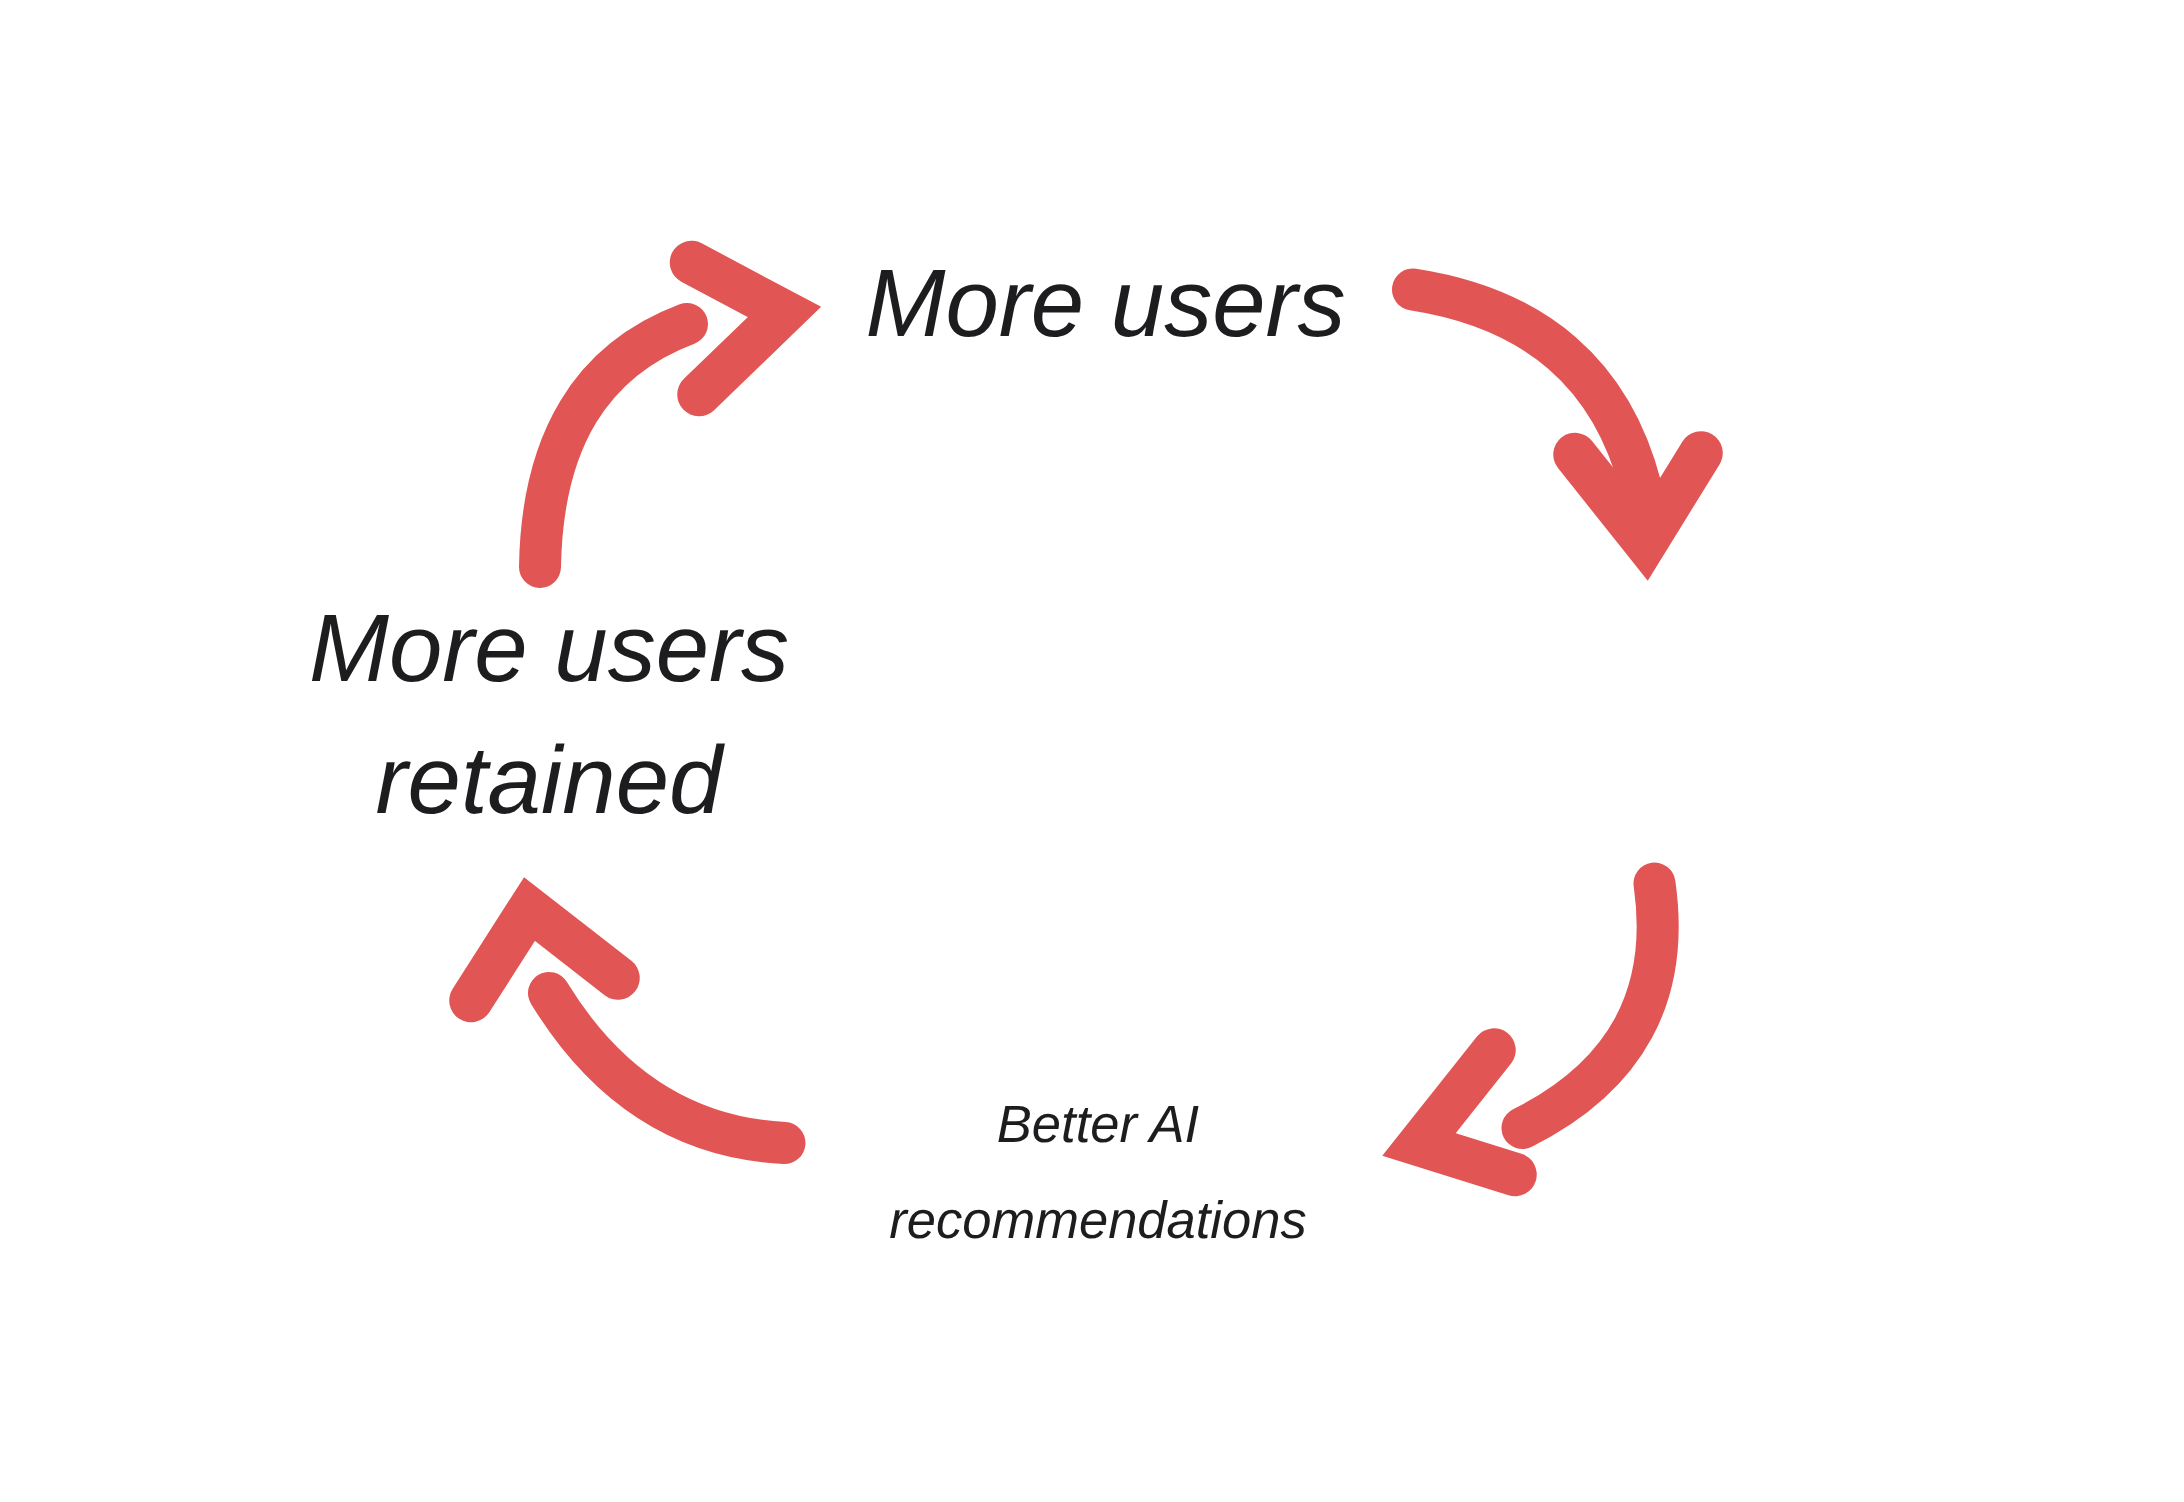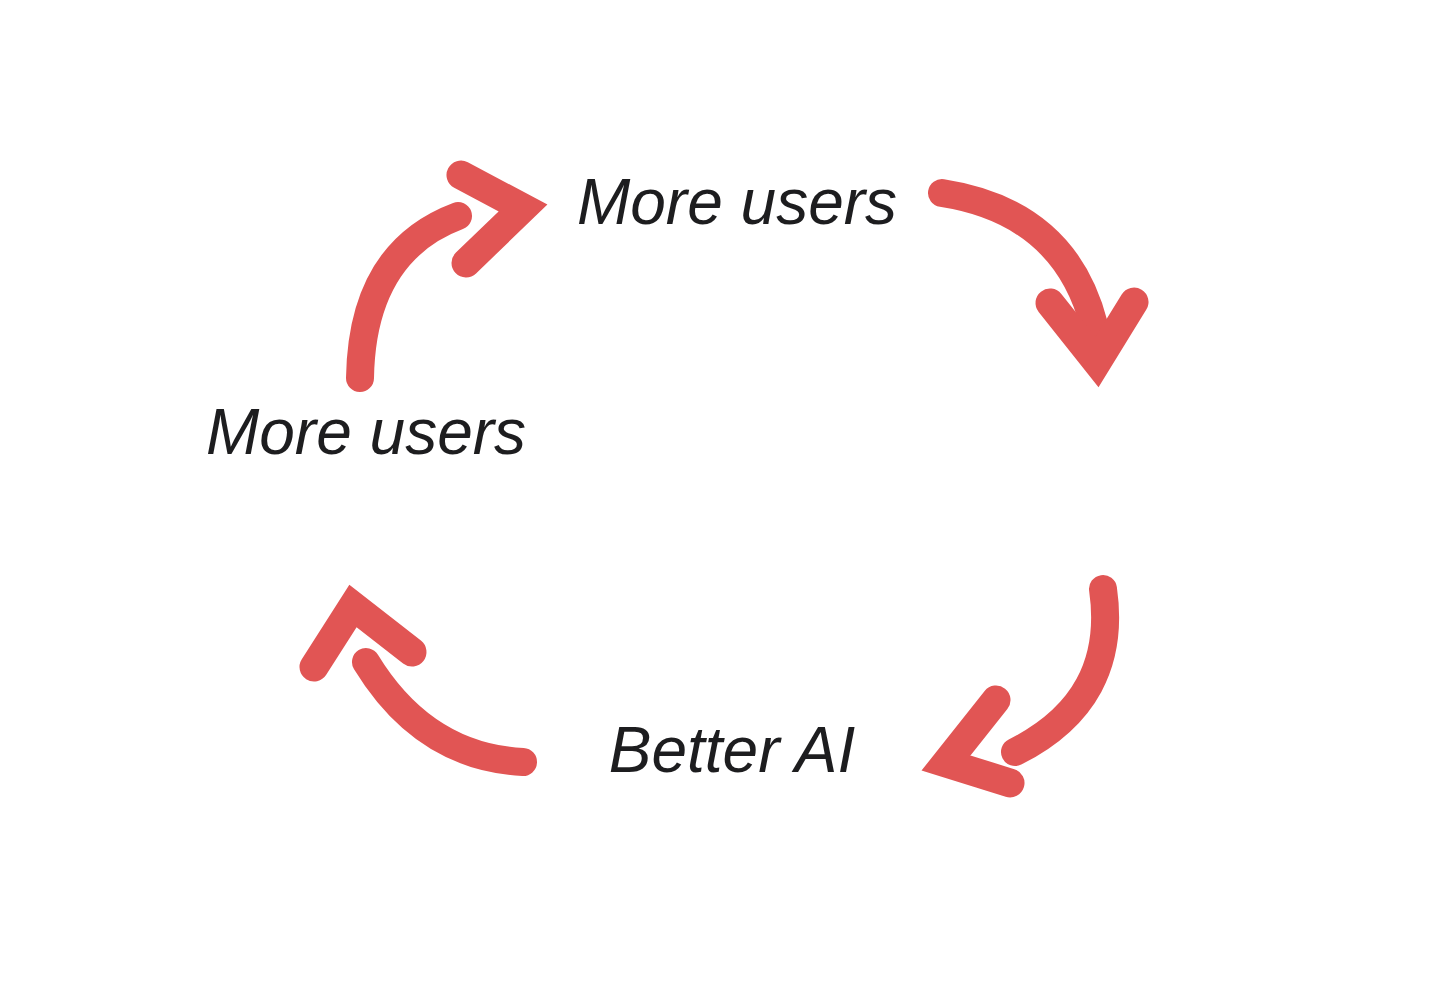"retained" span { html: none -> <span>retained</span> }
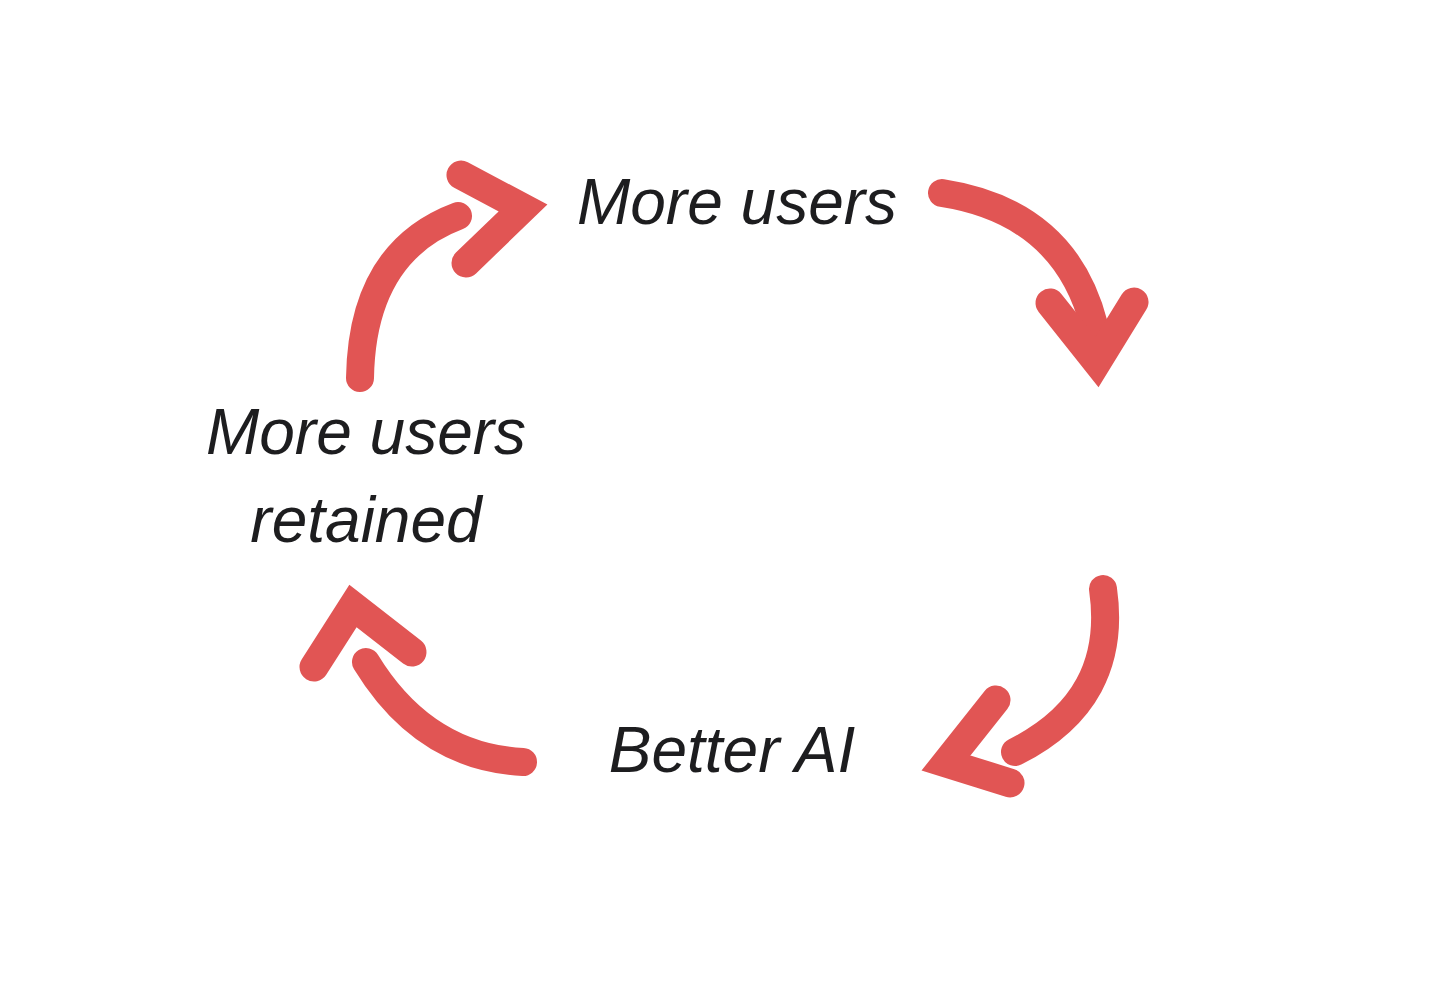"Better AI" .node-small { font-size: 64px -> 35px }
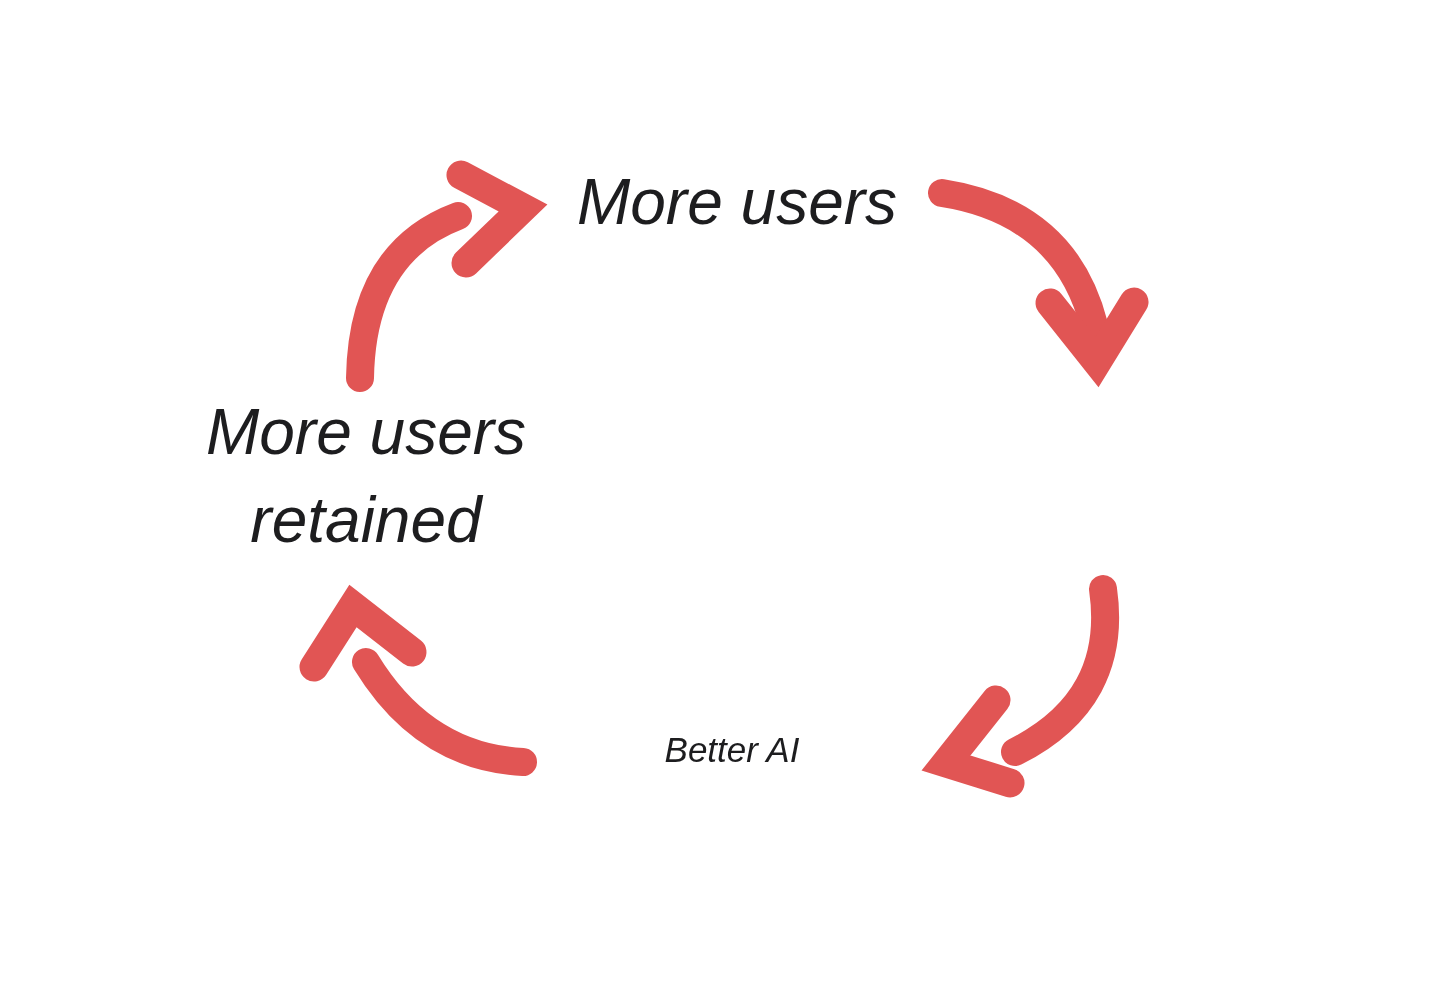"recommendations" span { html: none -> <span>recommendations</span> }
